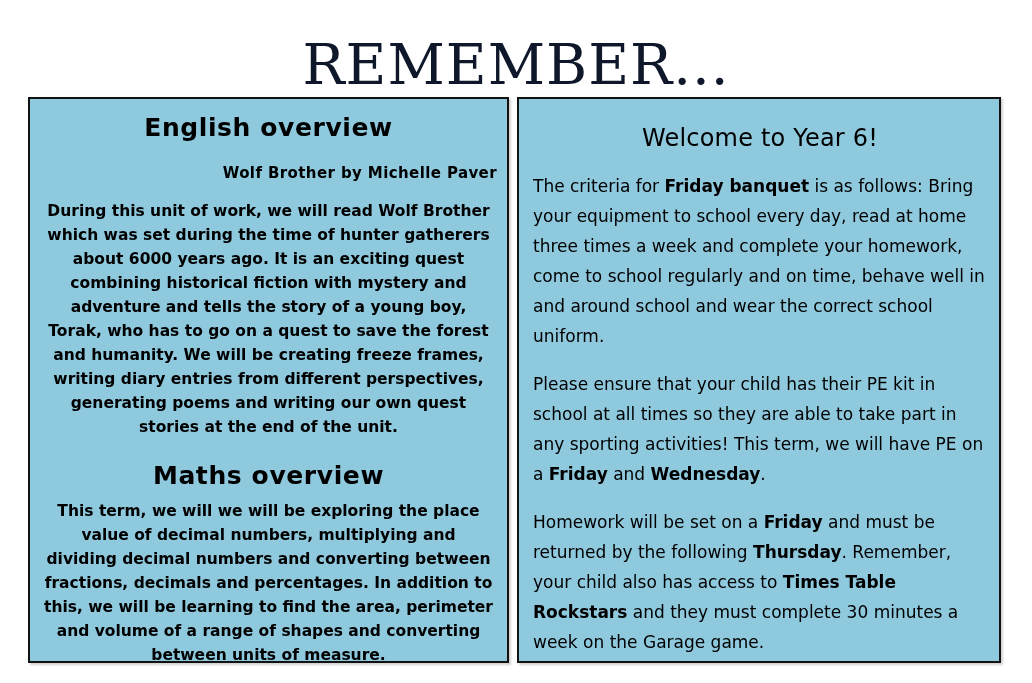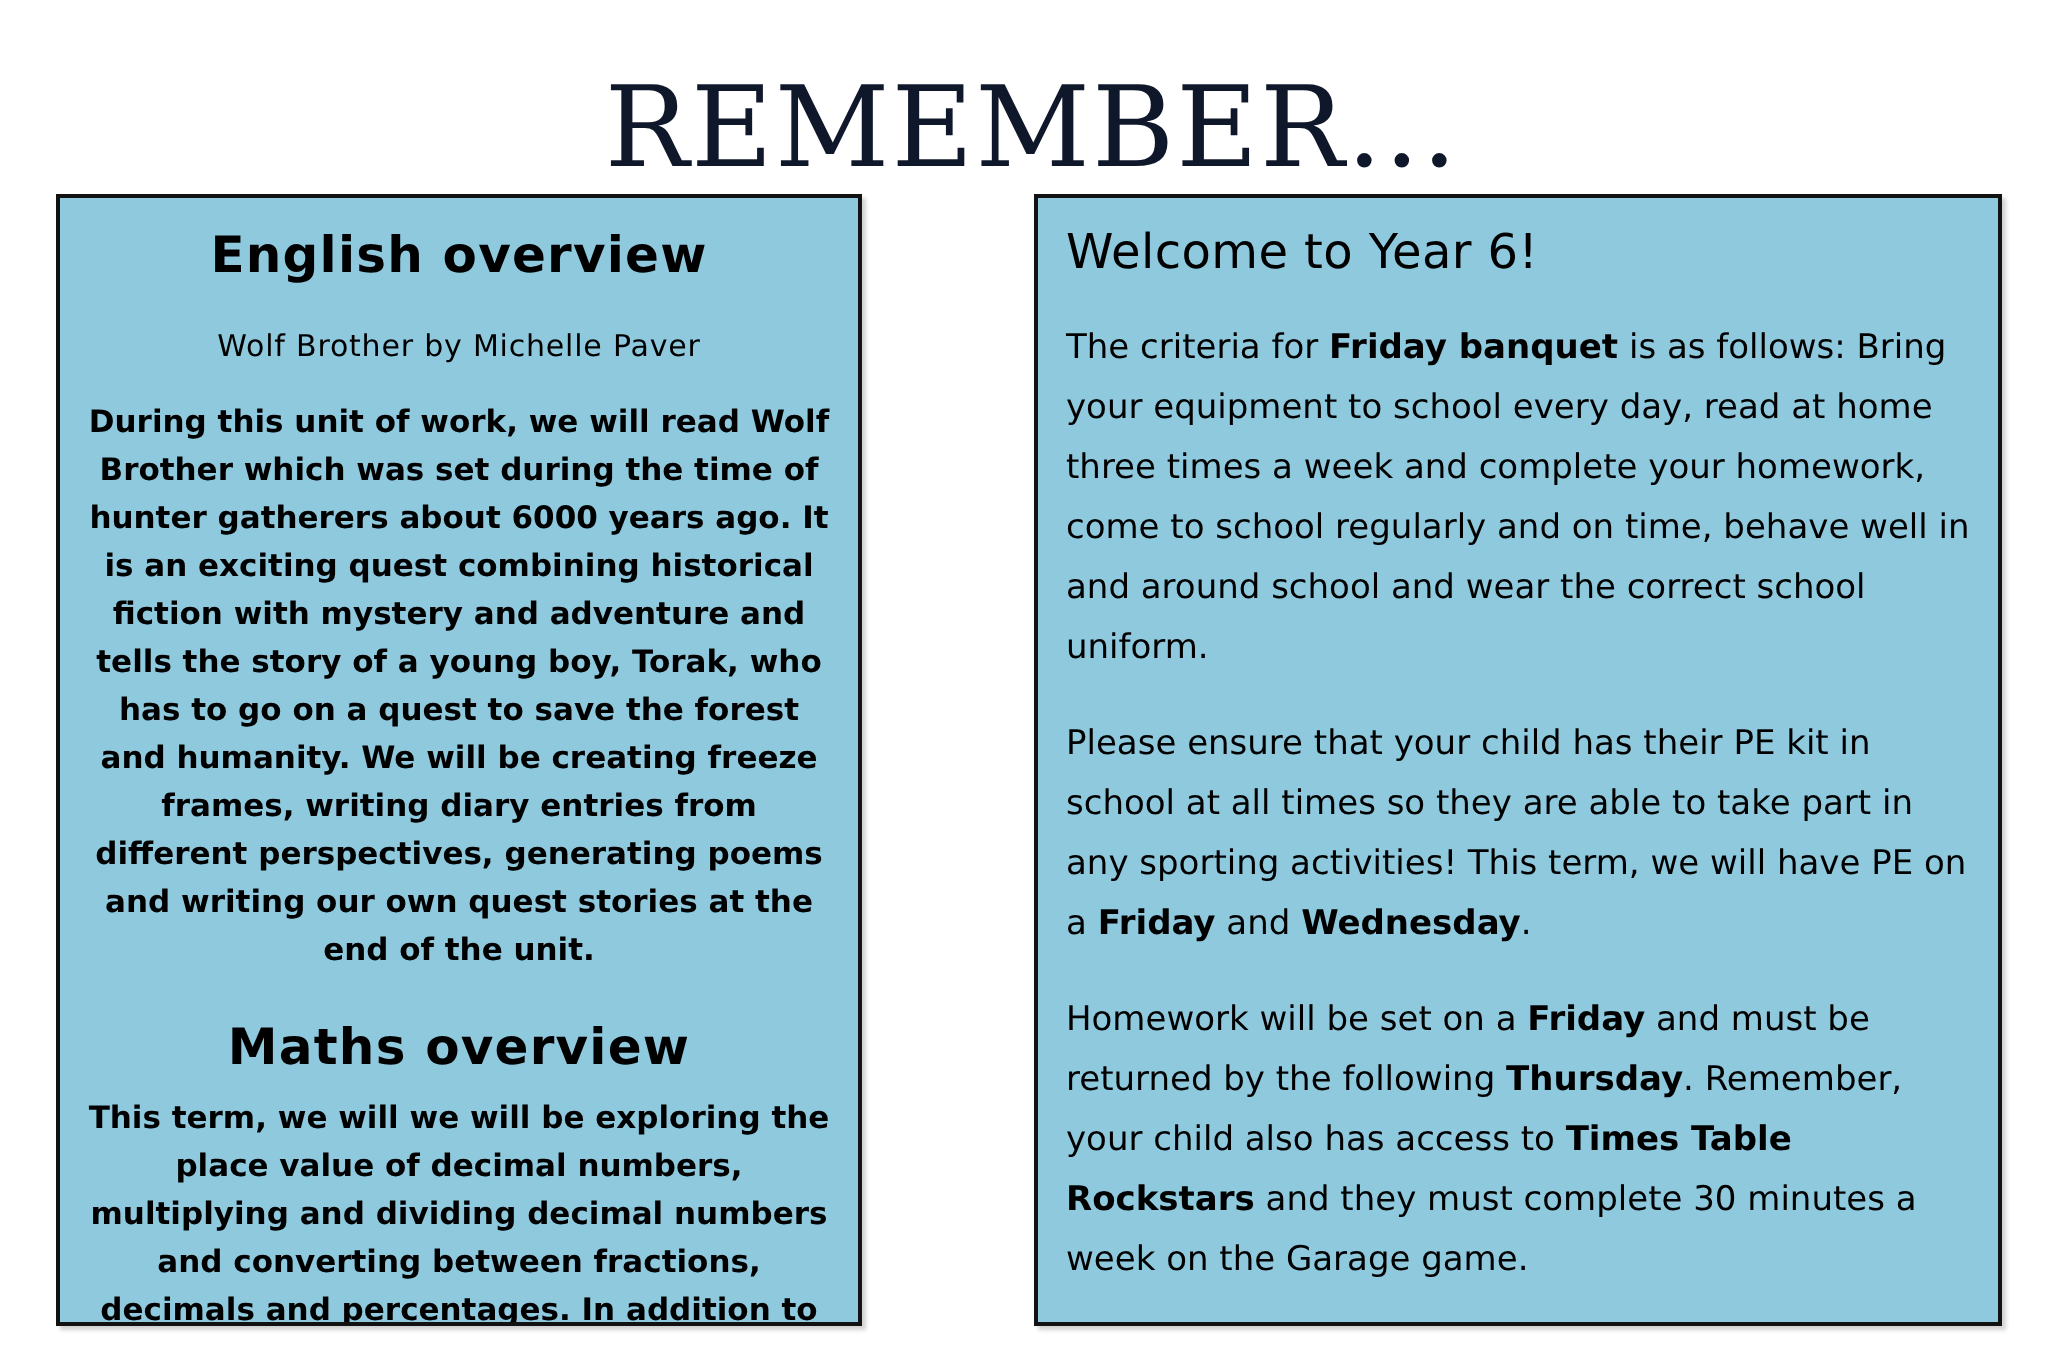"English overview" #panel-english { width: 403px -> 481px }
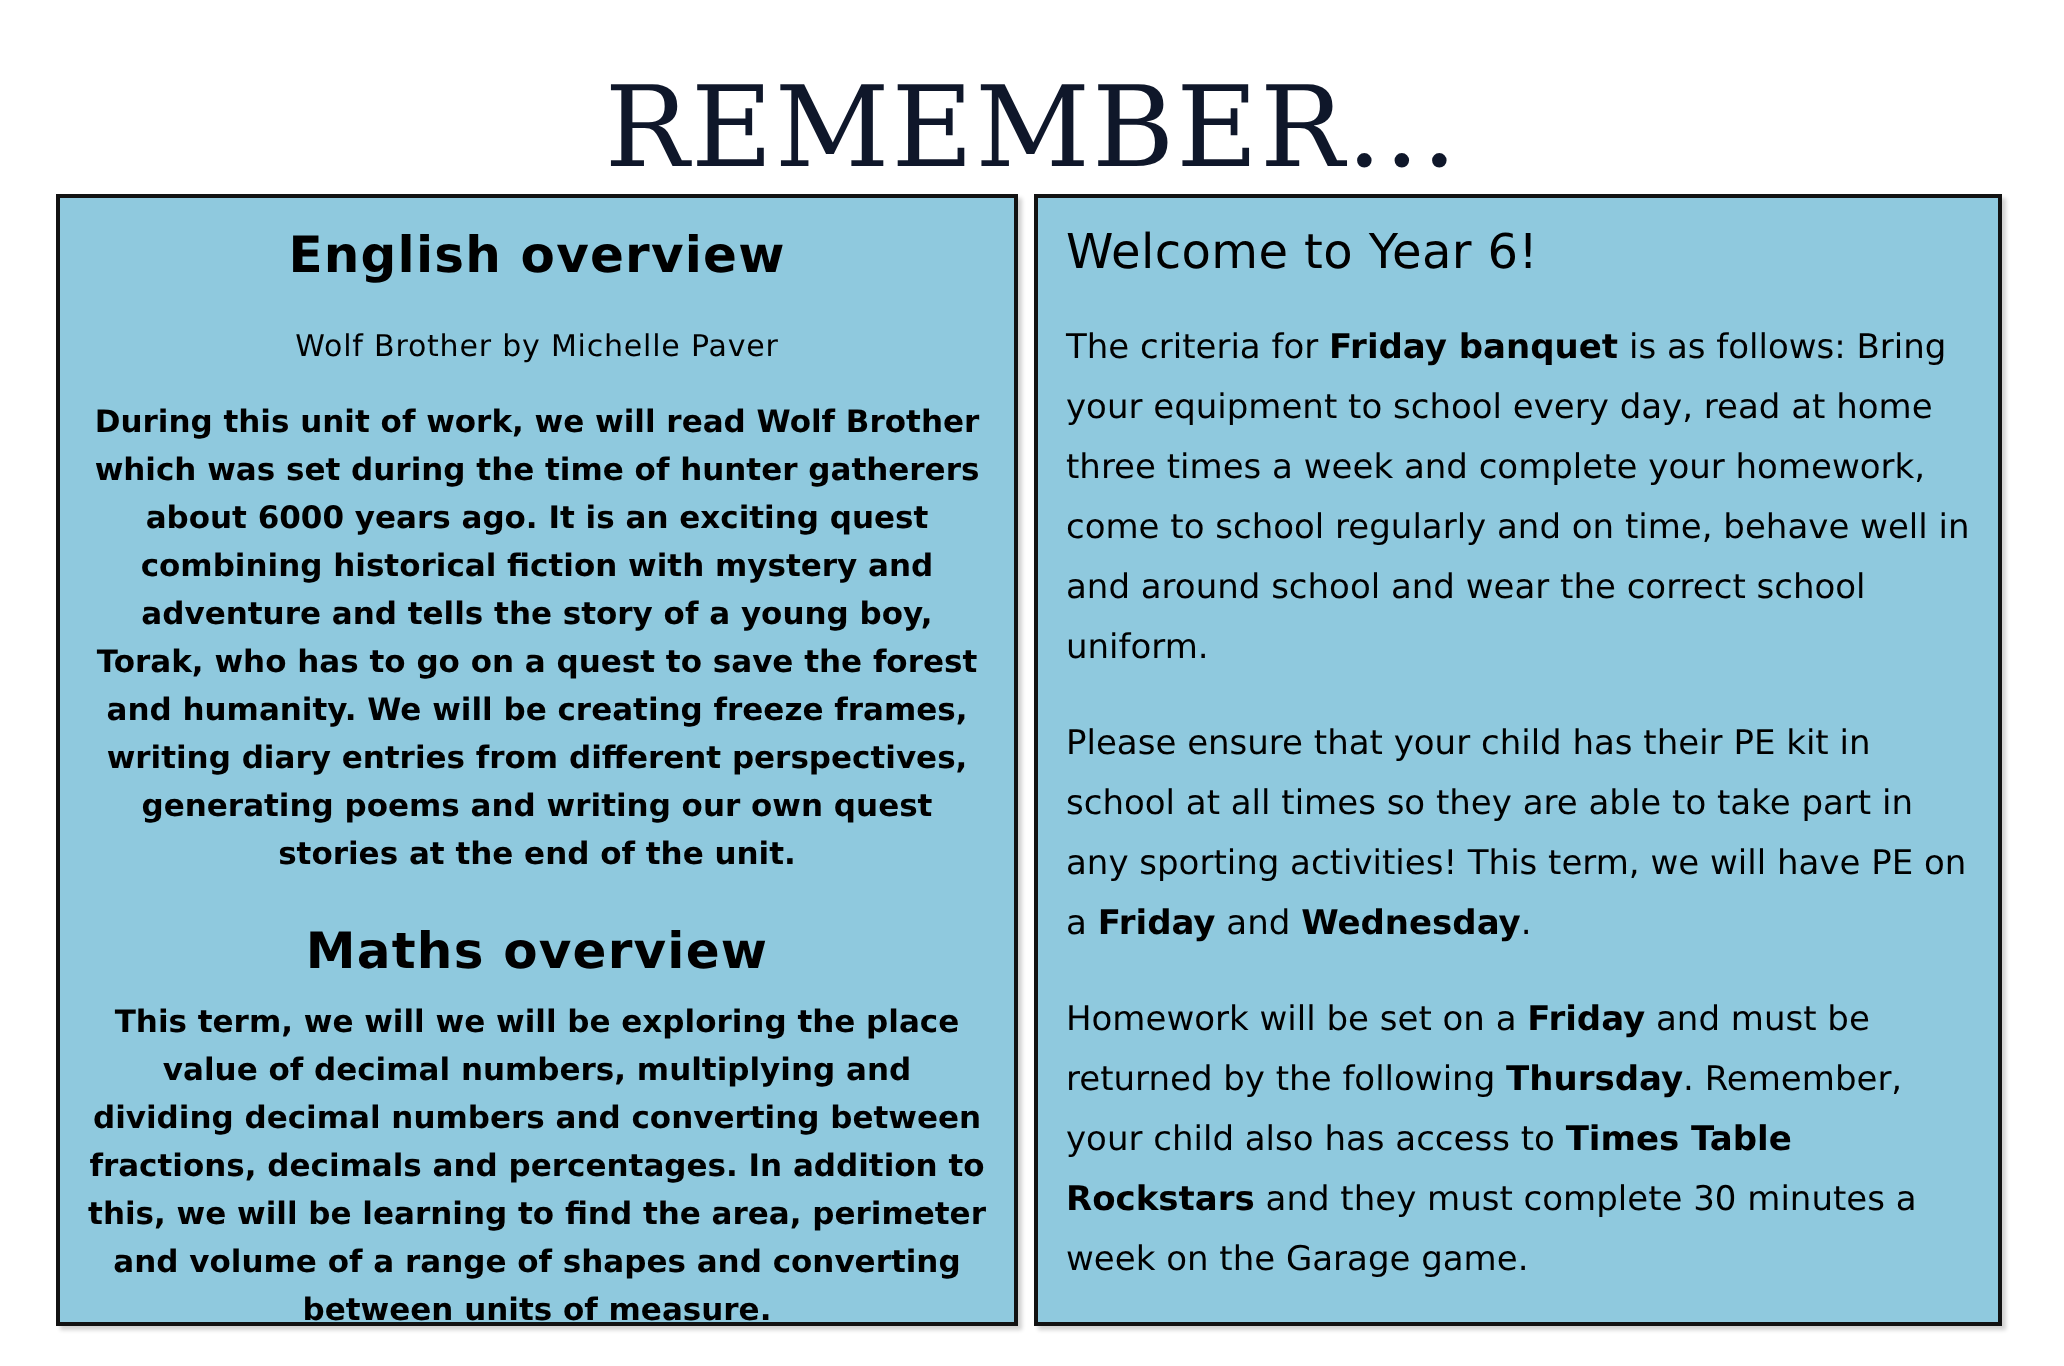"Welcome to Year 6!" .heading-left { margin: 4px 0 0 2px -> 16px 0 0 2px; text-align: left -> center }
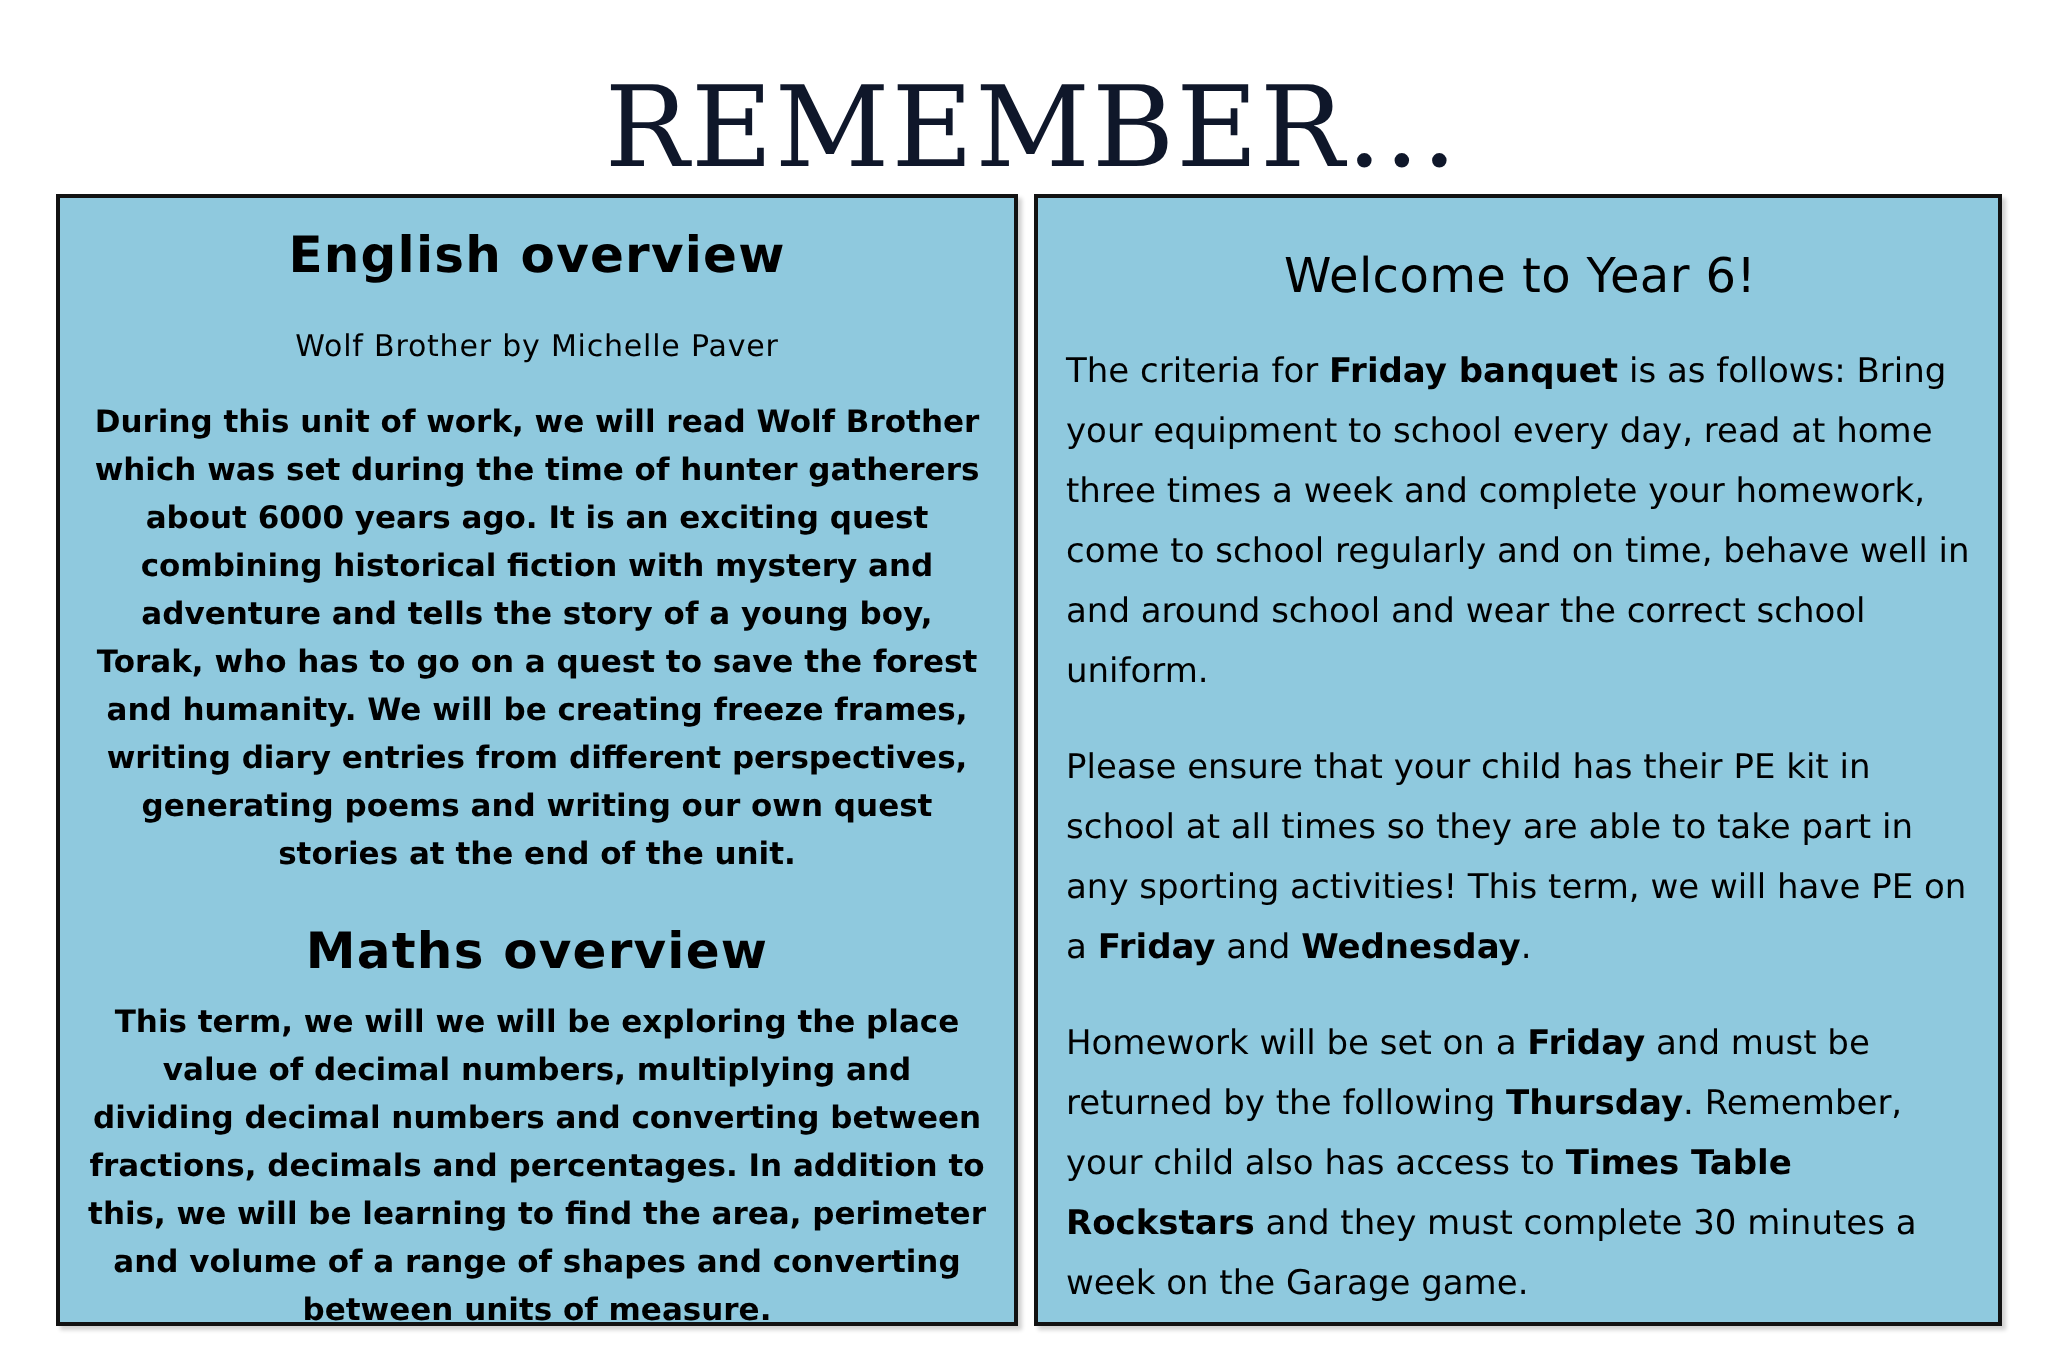"Wolf Brother by Michelle Paver" .subheading-centre { font-weight: 400 -> 700; text-align: center -> right }
